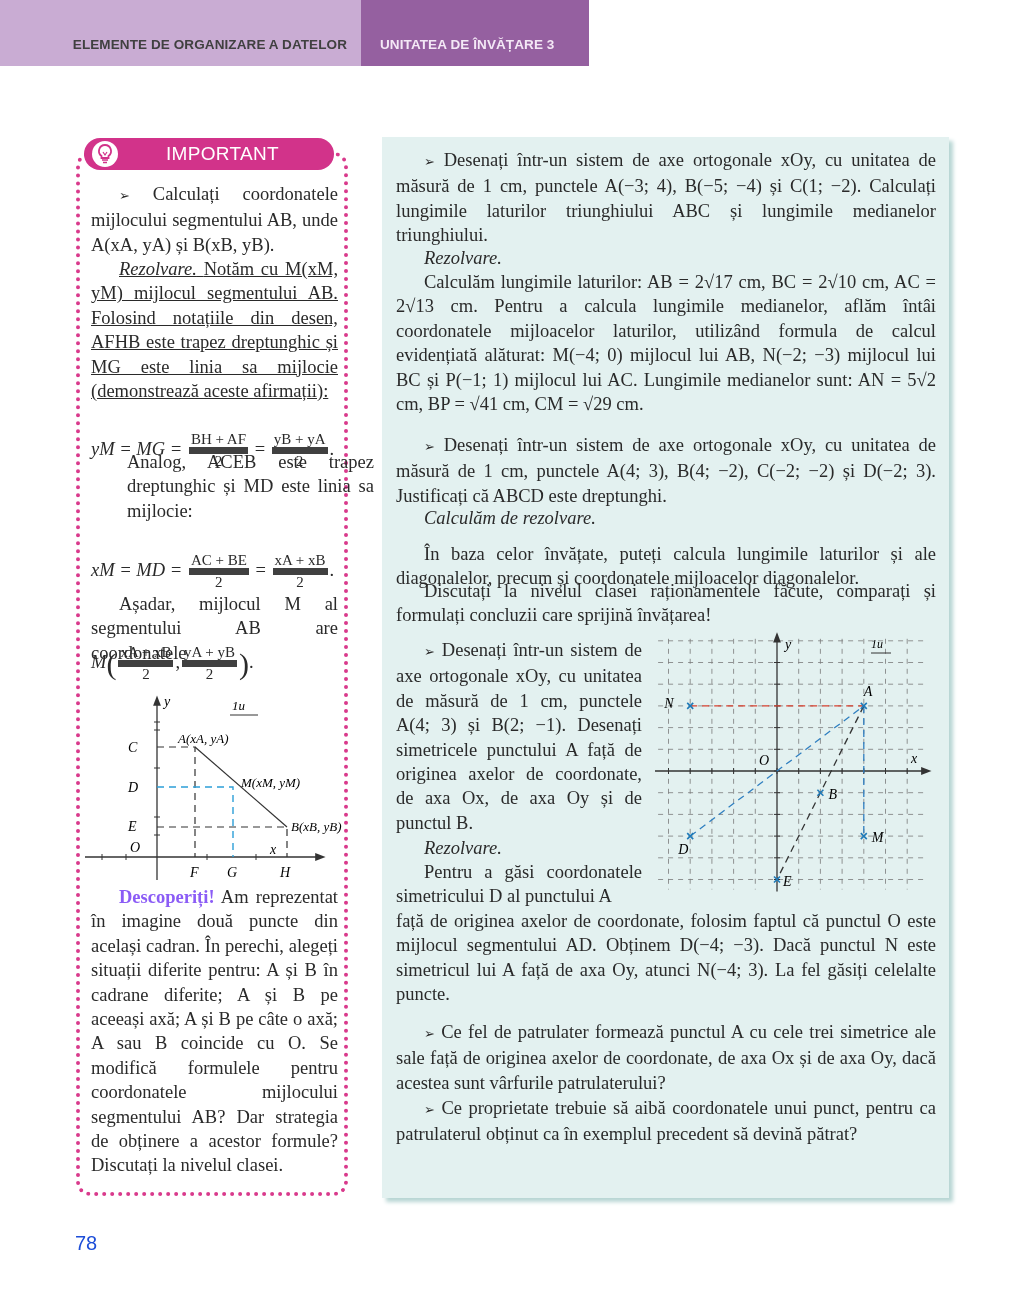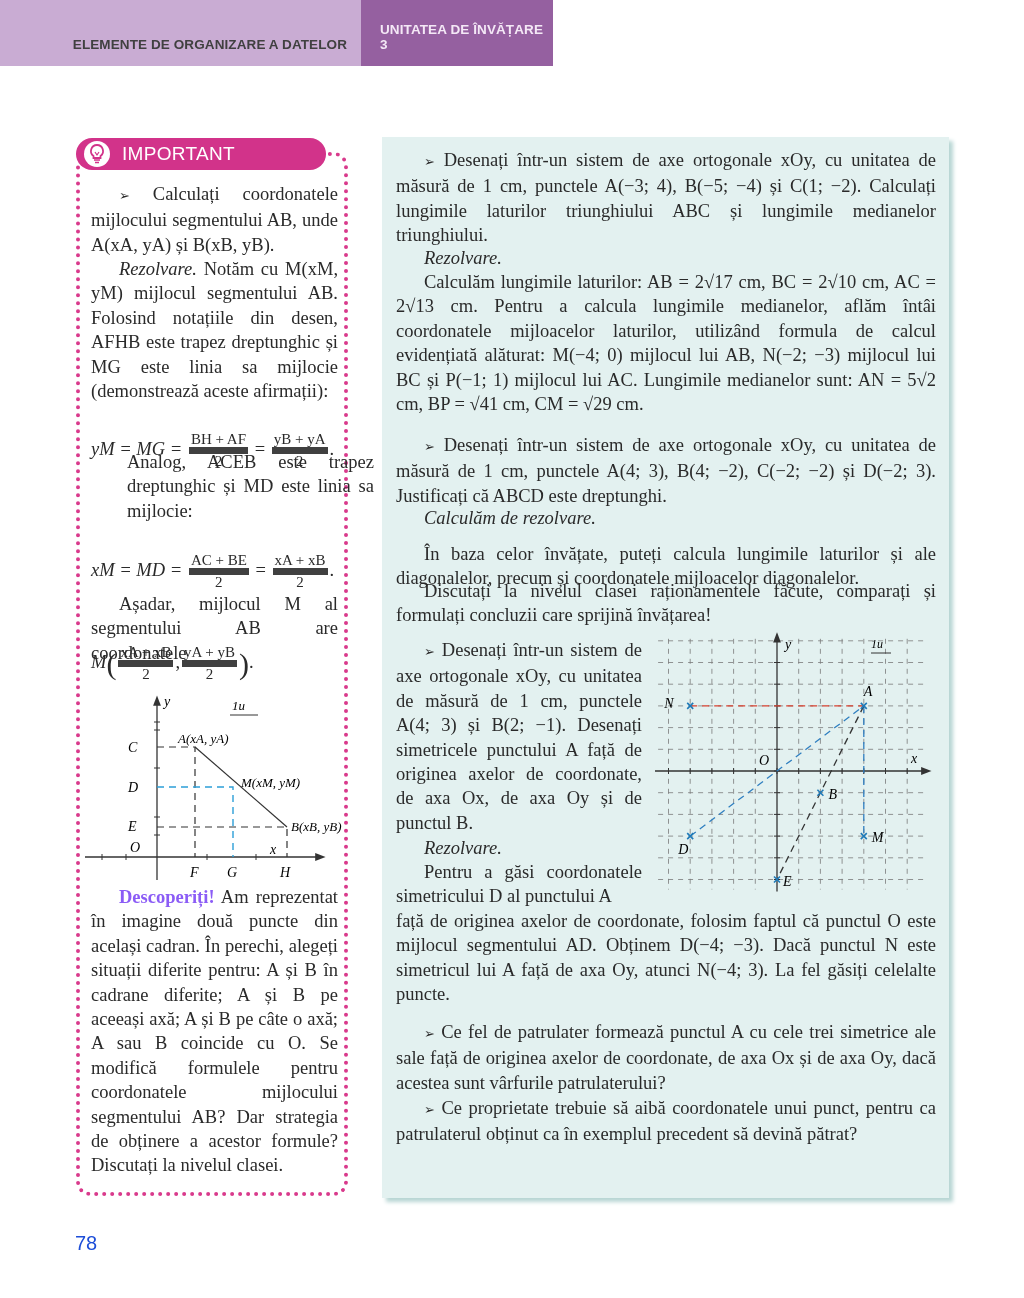"UNITATEA DE ÎNVĂȚARE 3" .hdr-right { width: 192px -> 228px }
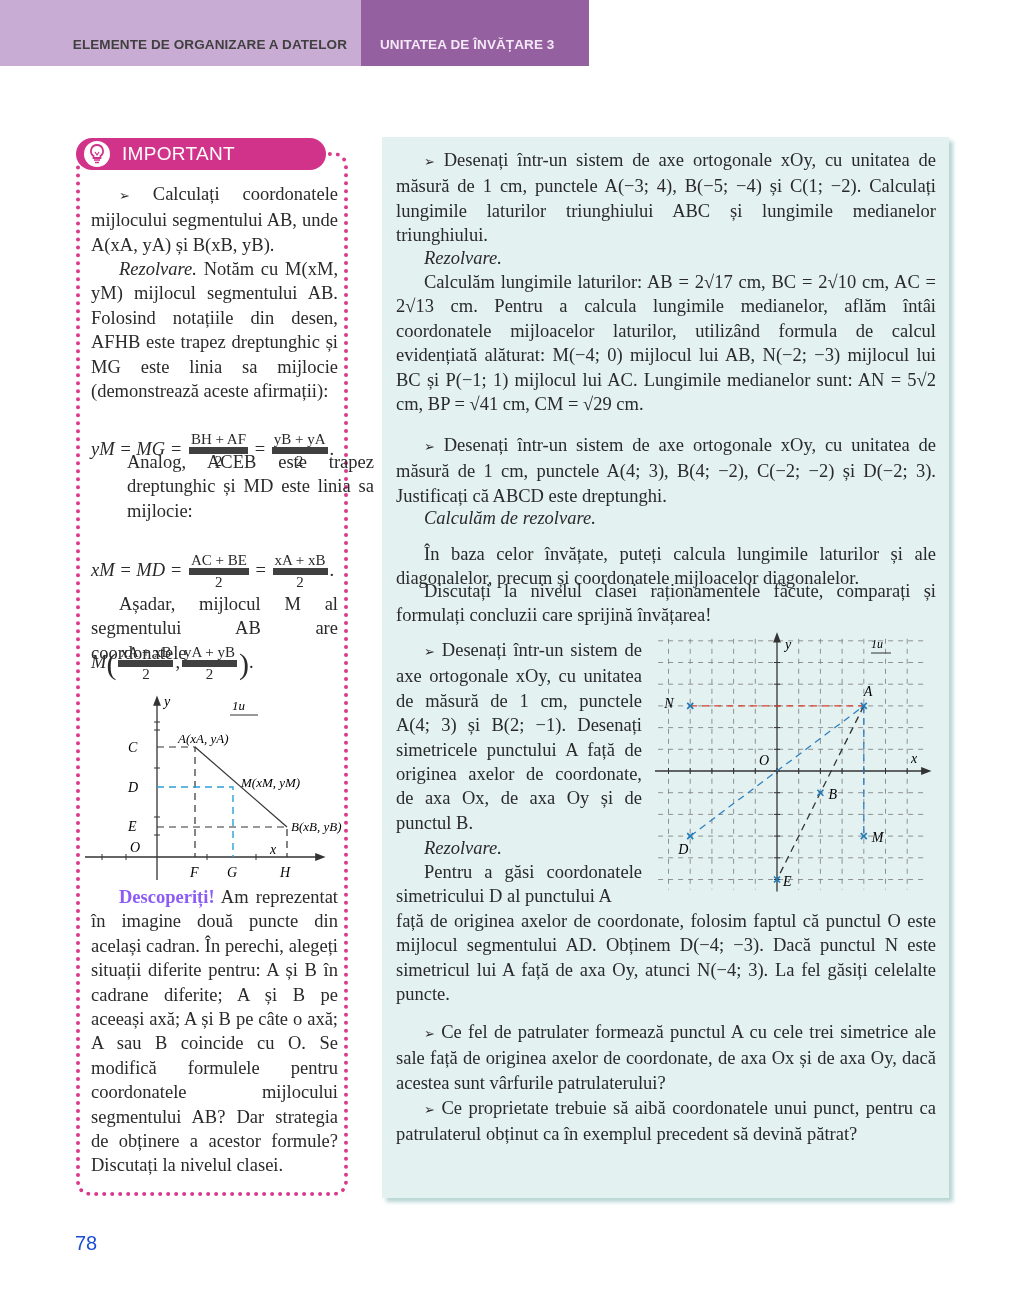"IMPORTANT" .imp-tab { gap: none -> 36px; left: 76px -> 84px }
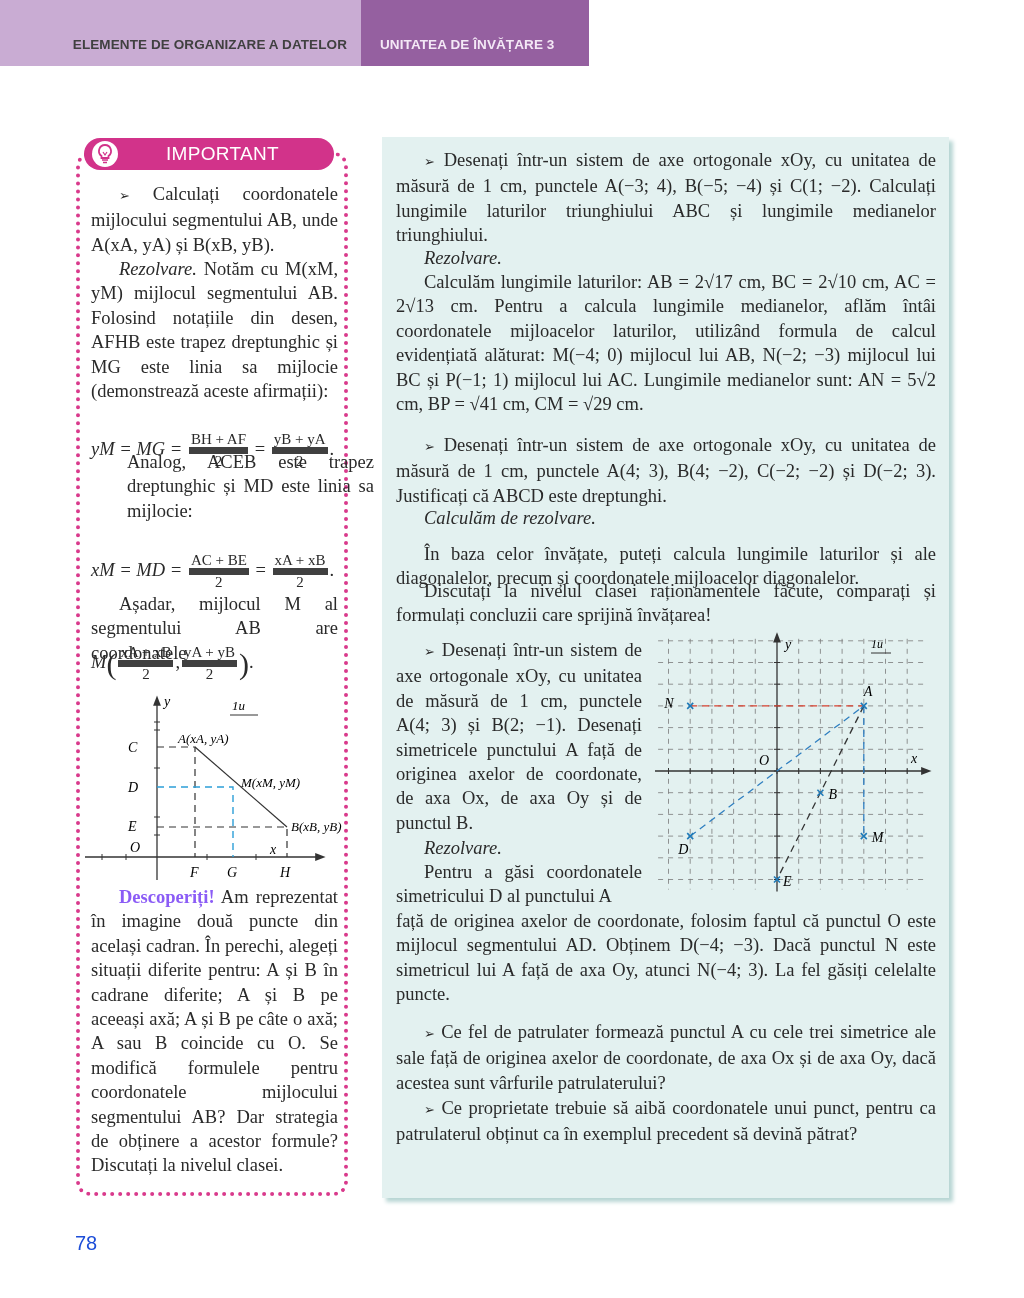"Rezolvare. Notăm cu M(xM, yM)" div.lcol { text-decoration: none -> underline }
